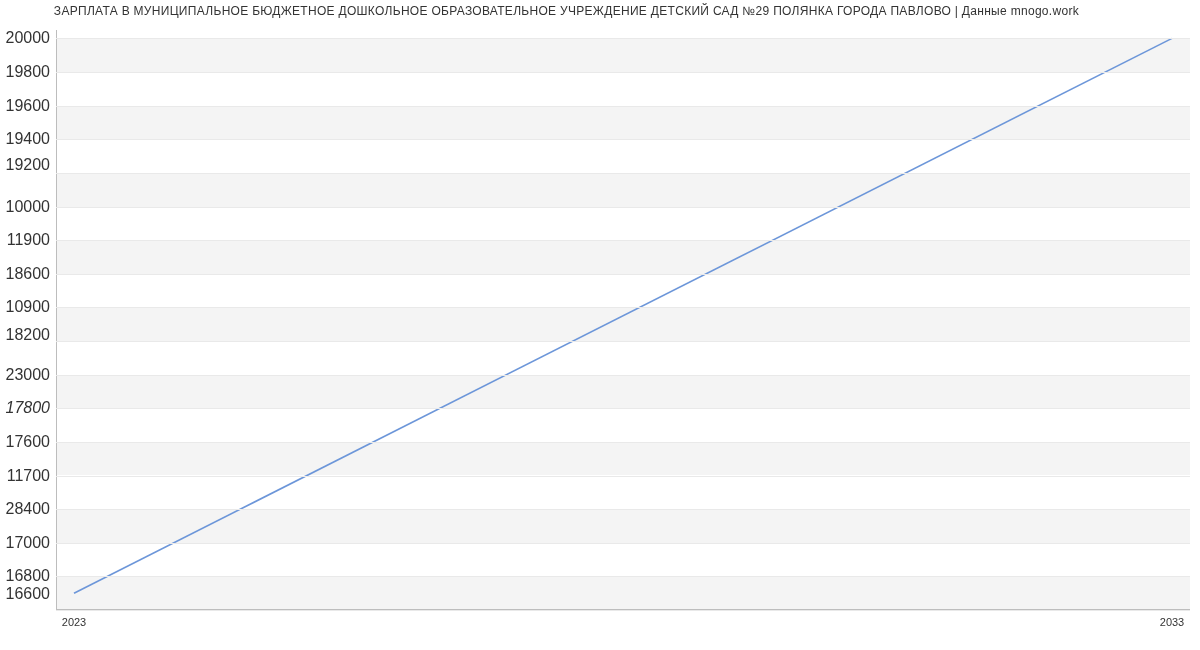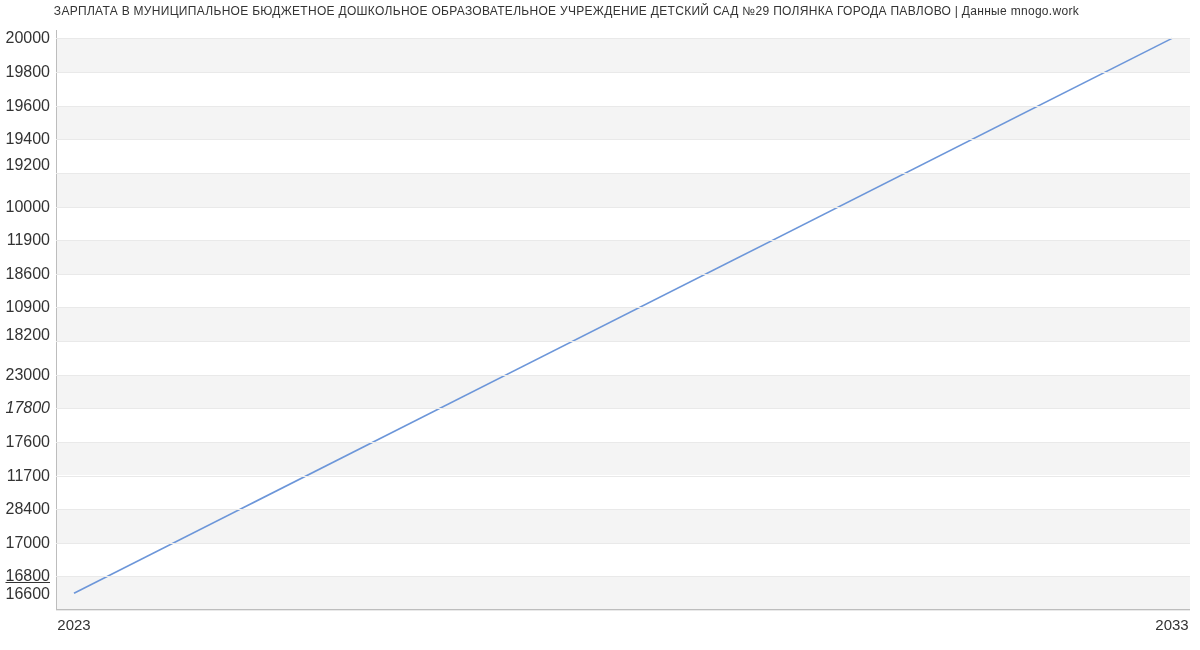"16800" div.ytick { text-decoration: underline -> none }
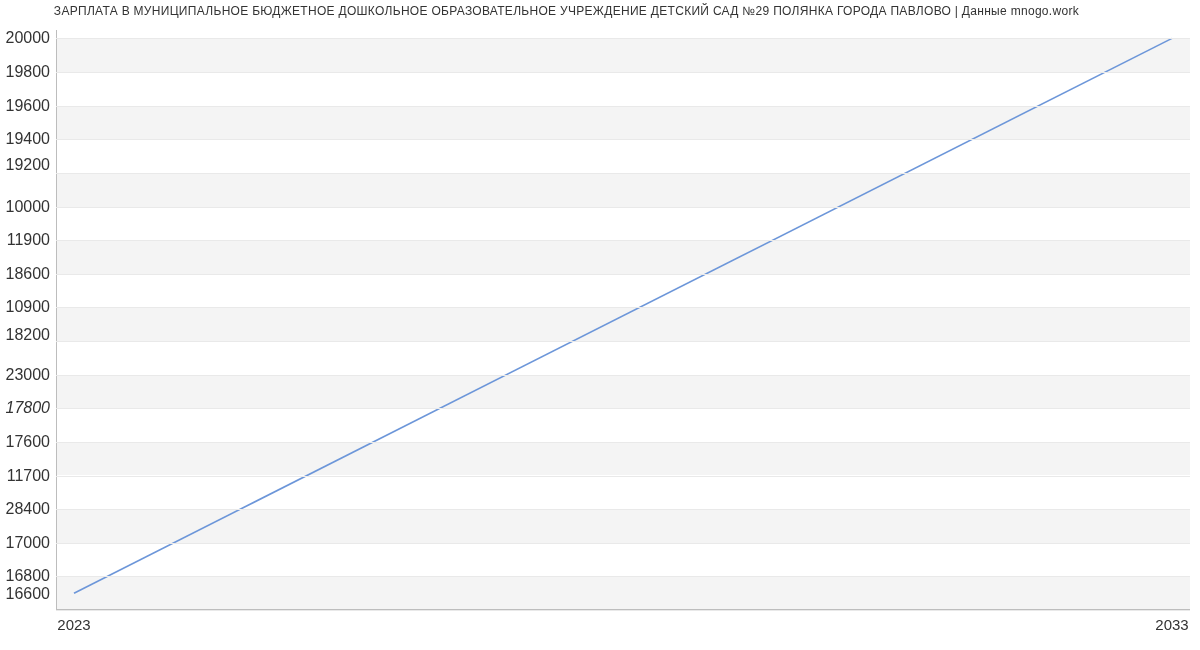"2023" .xtick { font-size: 15px -> 11px }
